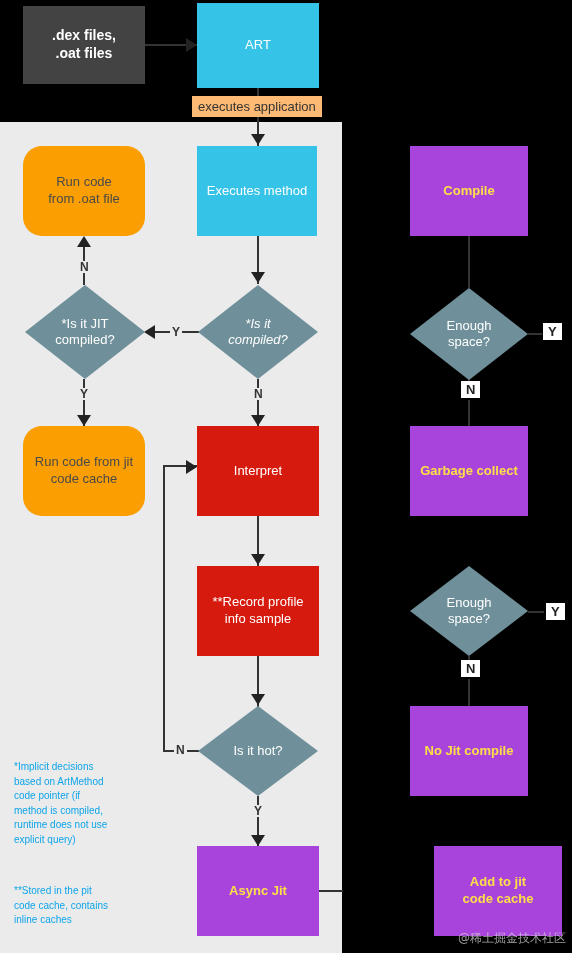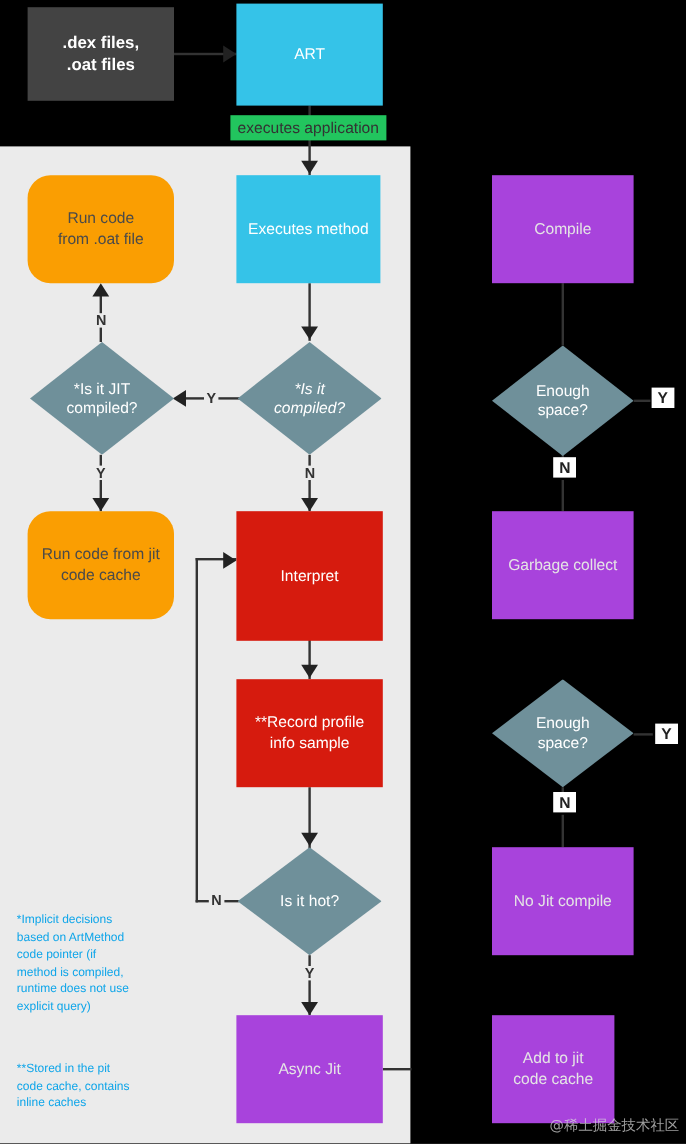"executes application" .callout { background: #22c55e -> #fdba74 }
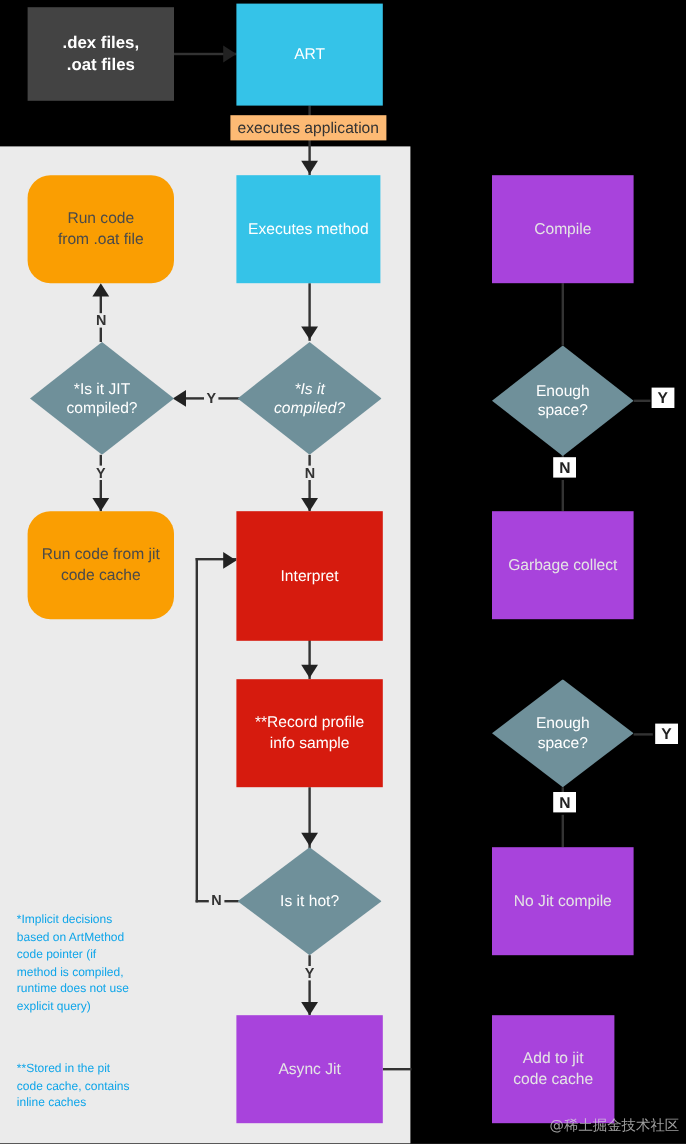"Compile" .node.purple { color: #e5e5e5 -> #fde047; font-weight: none -> bold }
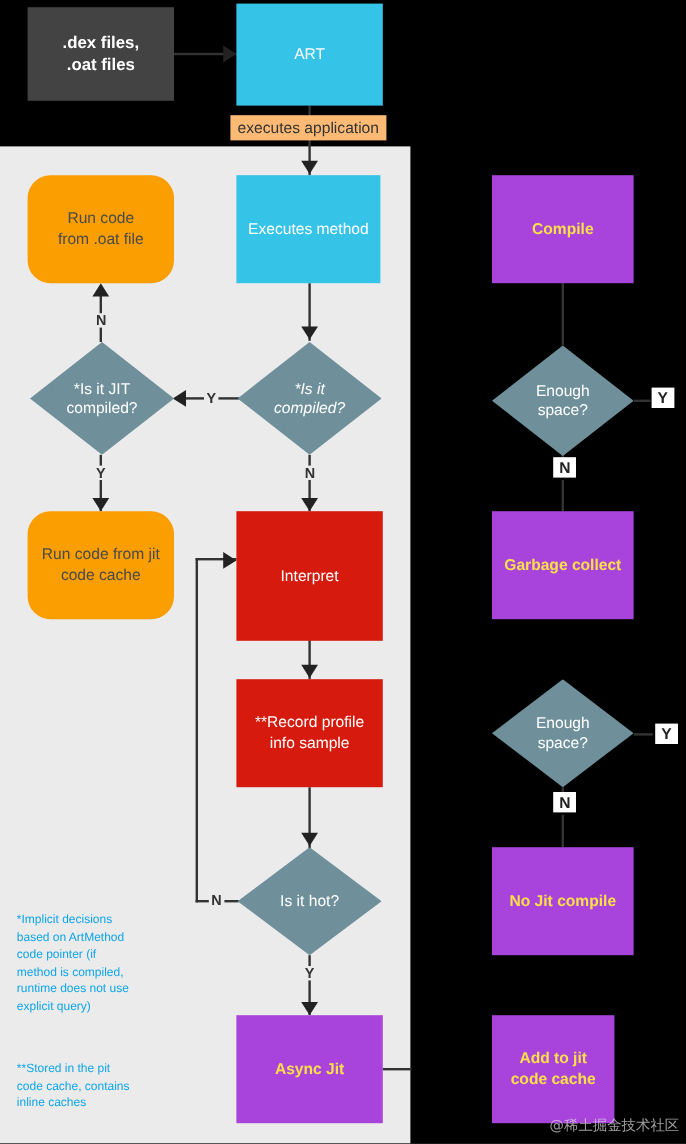"Interpret" div.node { height: 108px -> 90px }
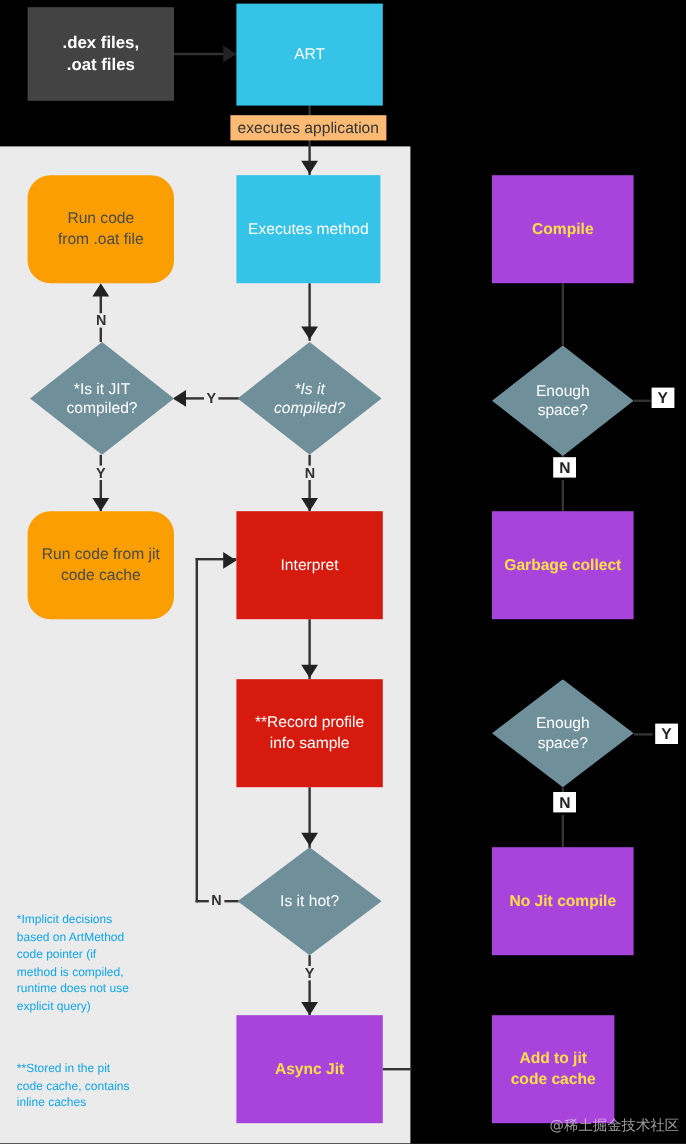"Add to jit" div.node { left: 410px -> 434px; width: 102px -> 128px }
